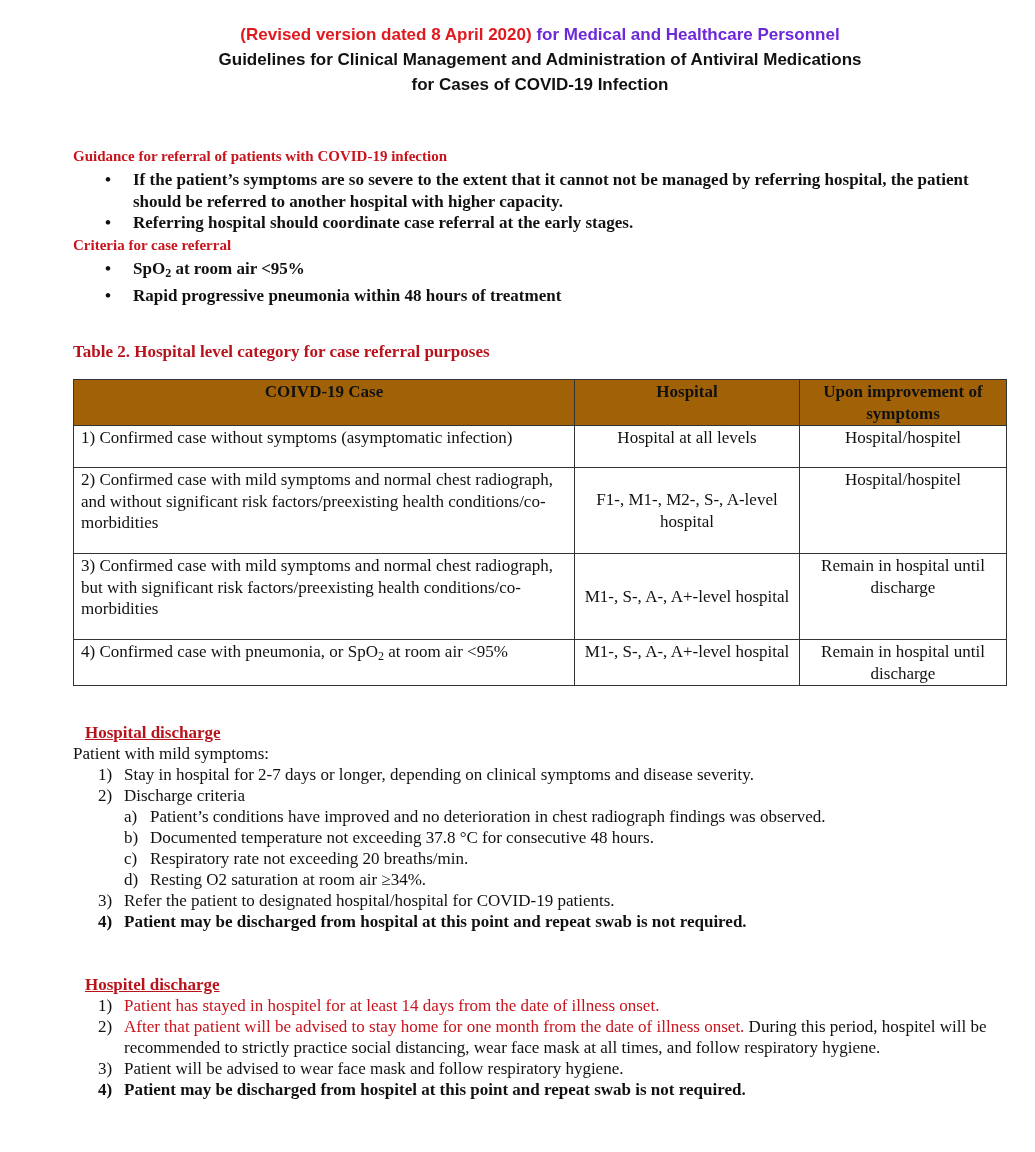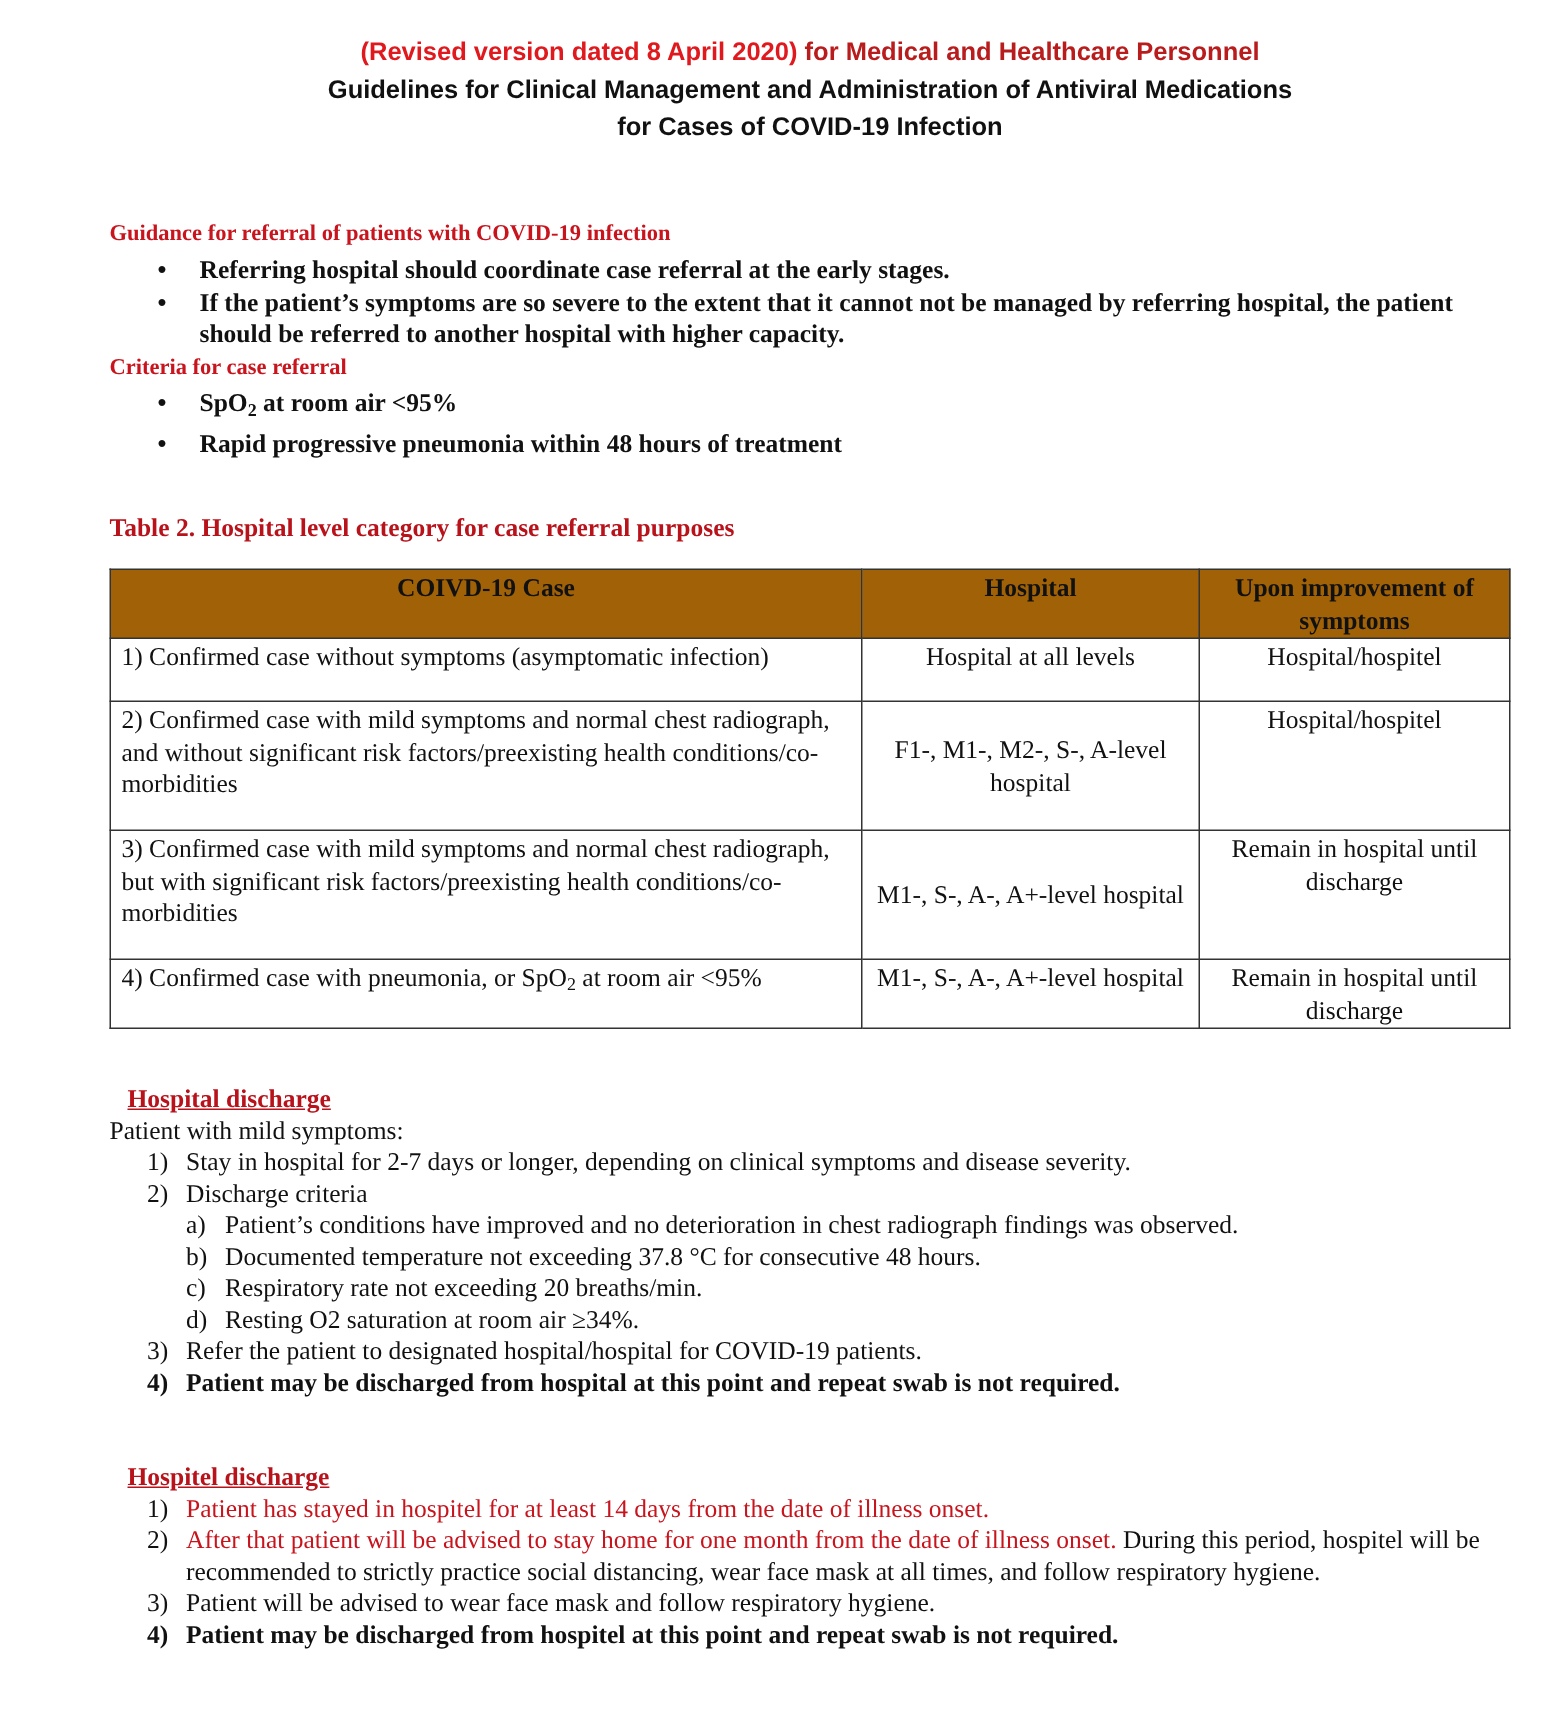"for Medical and Healthcare Personnel" .t-blue { color: #b91c1c -> #6d28d9 }
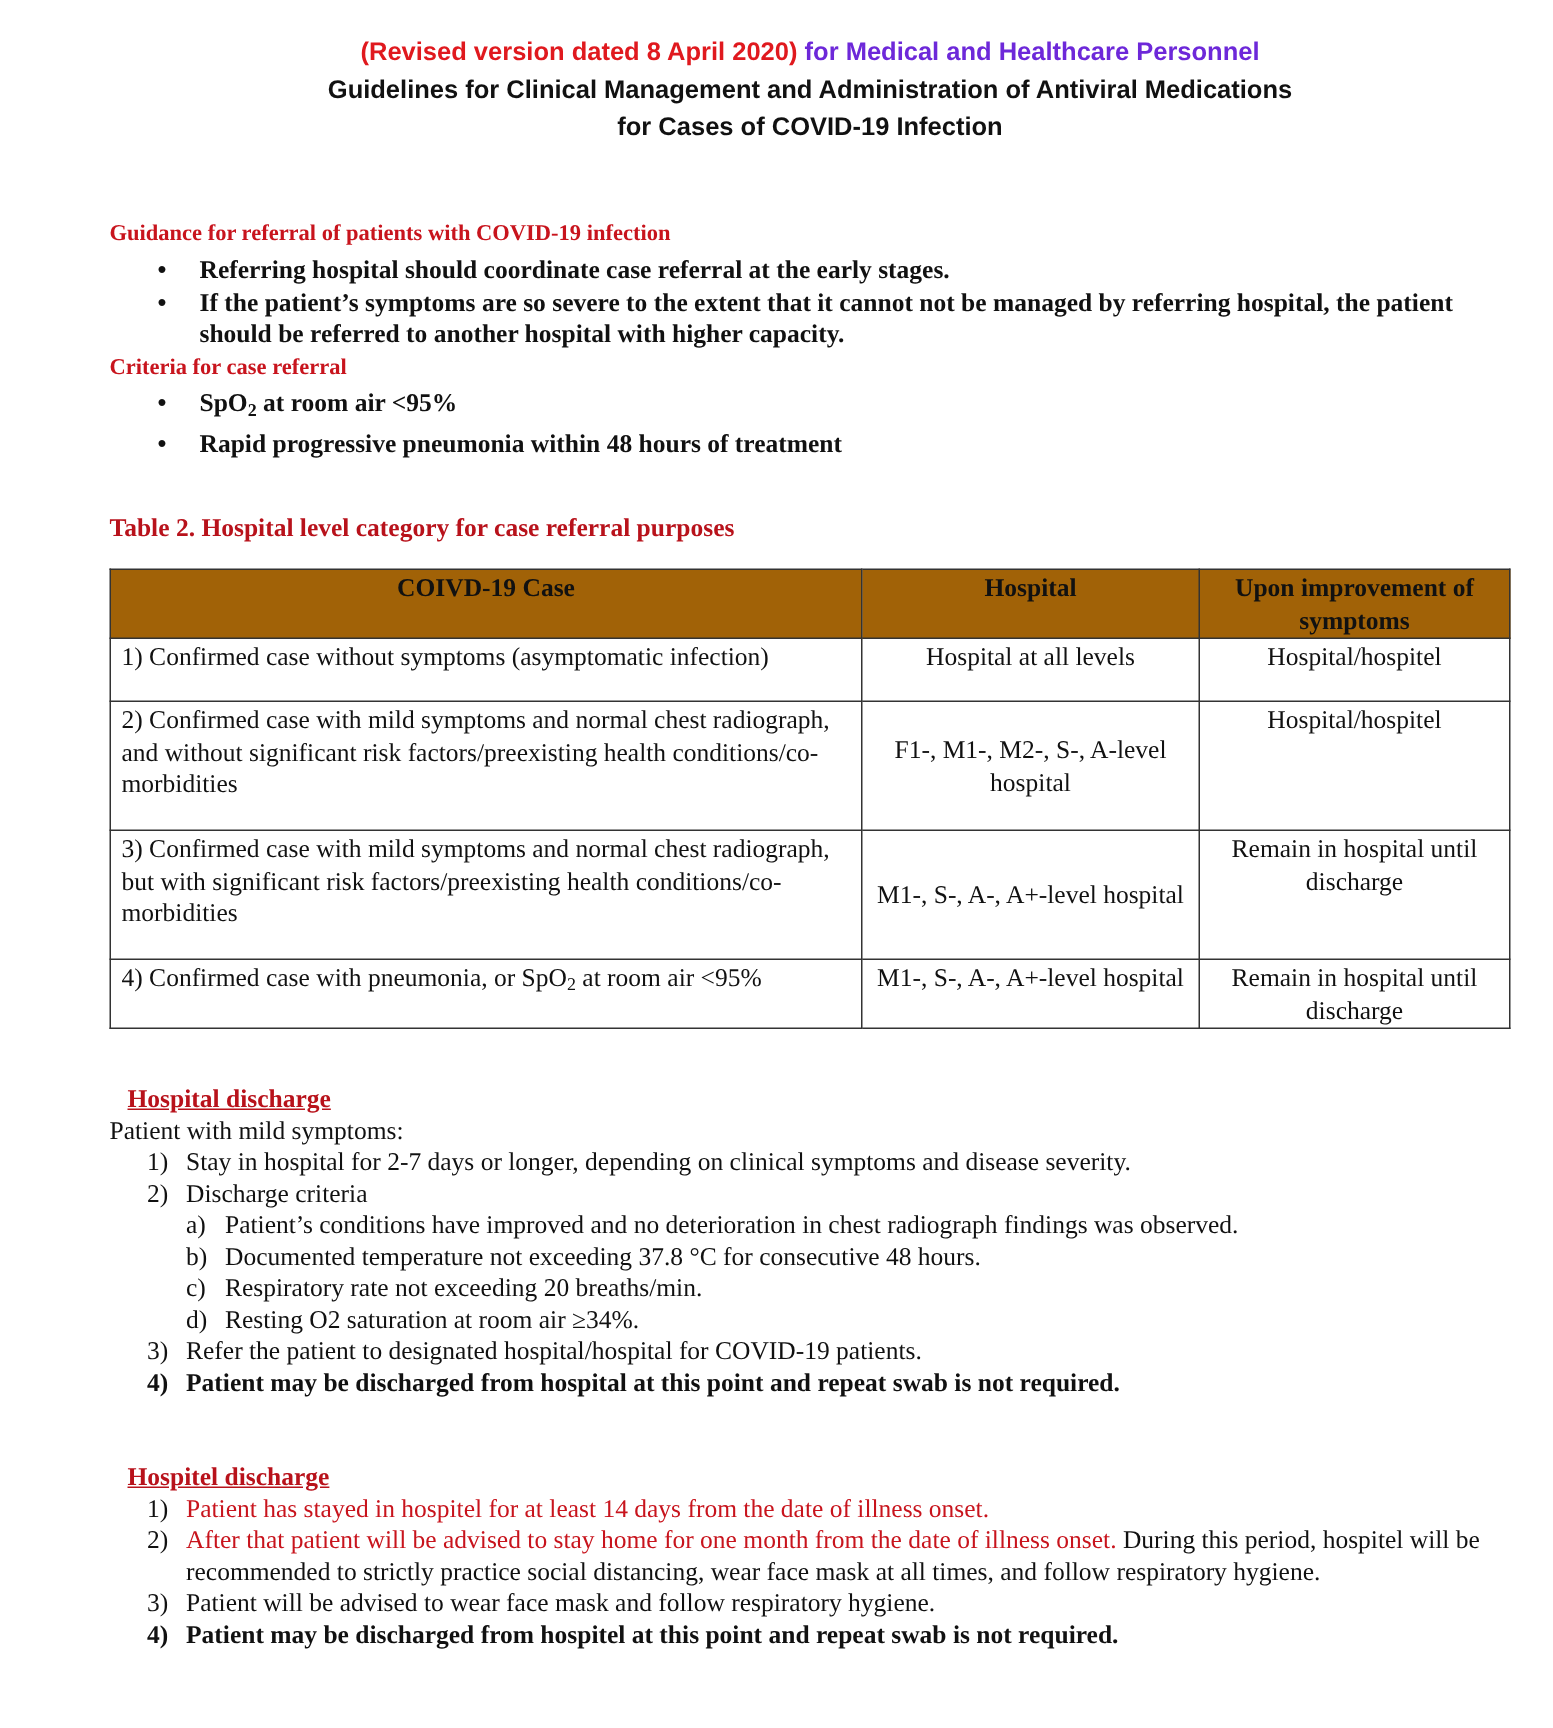"Referring hospital should coordinate" li { order: before "If the patient’s symptoms are" -> after "If the patient’s symptoms are" }
